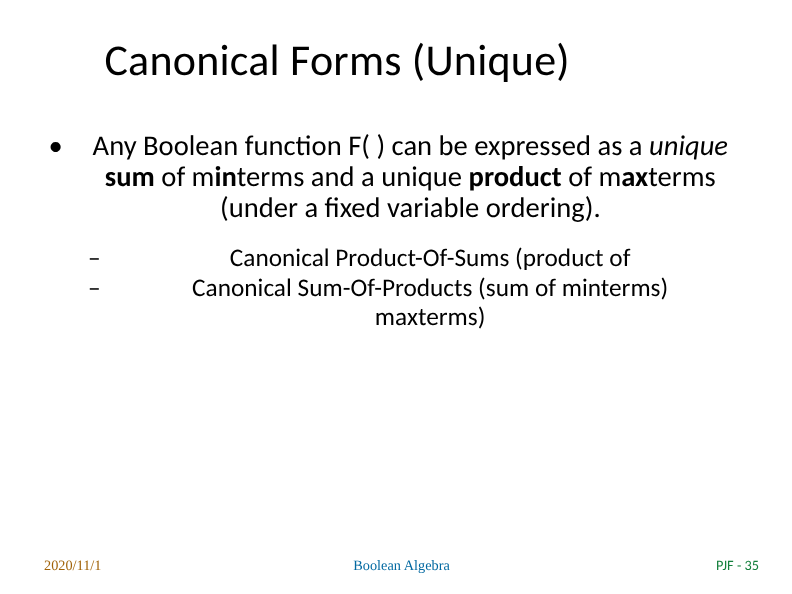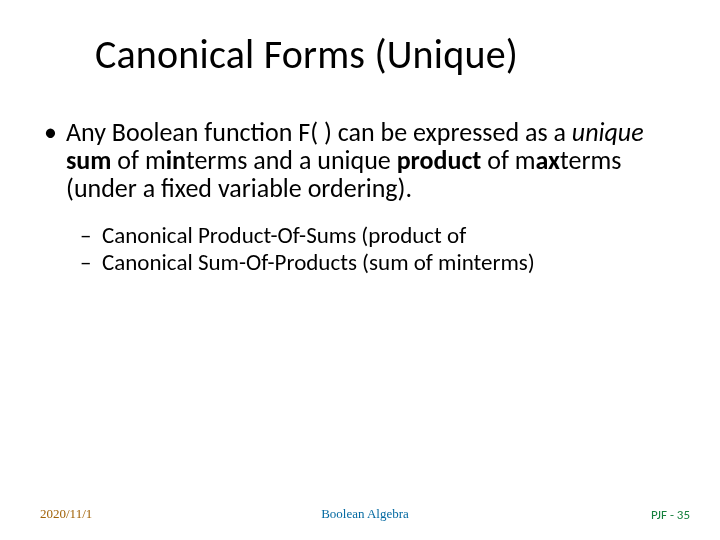"Any Boolean function F( )" .body { text-align: none -> center }
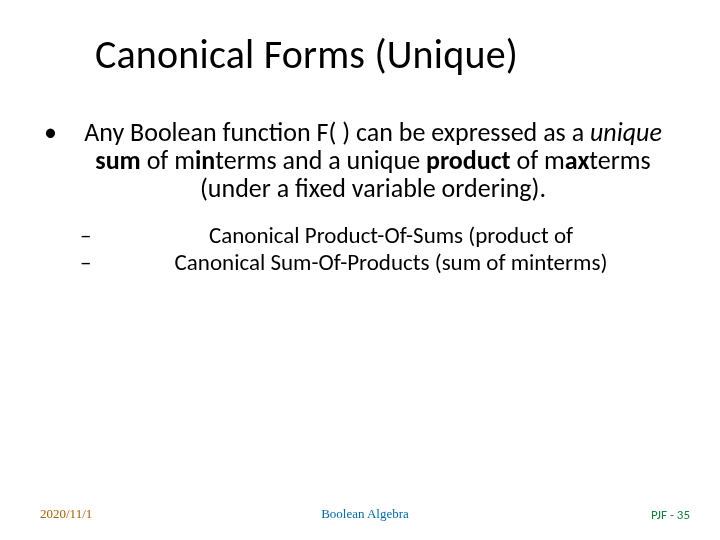"maxterms)" div.b2-cont { html: none -> <div> <span>maxterms)</span> </div> }
